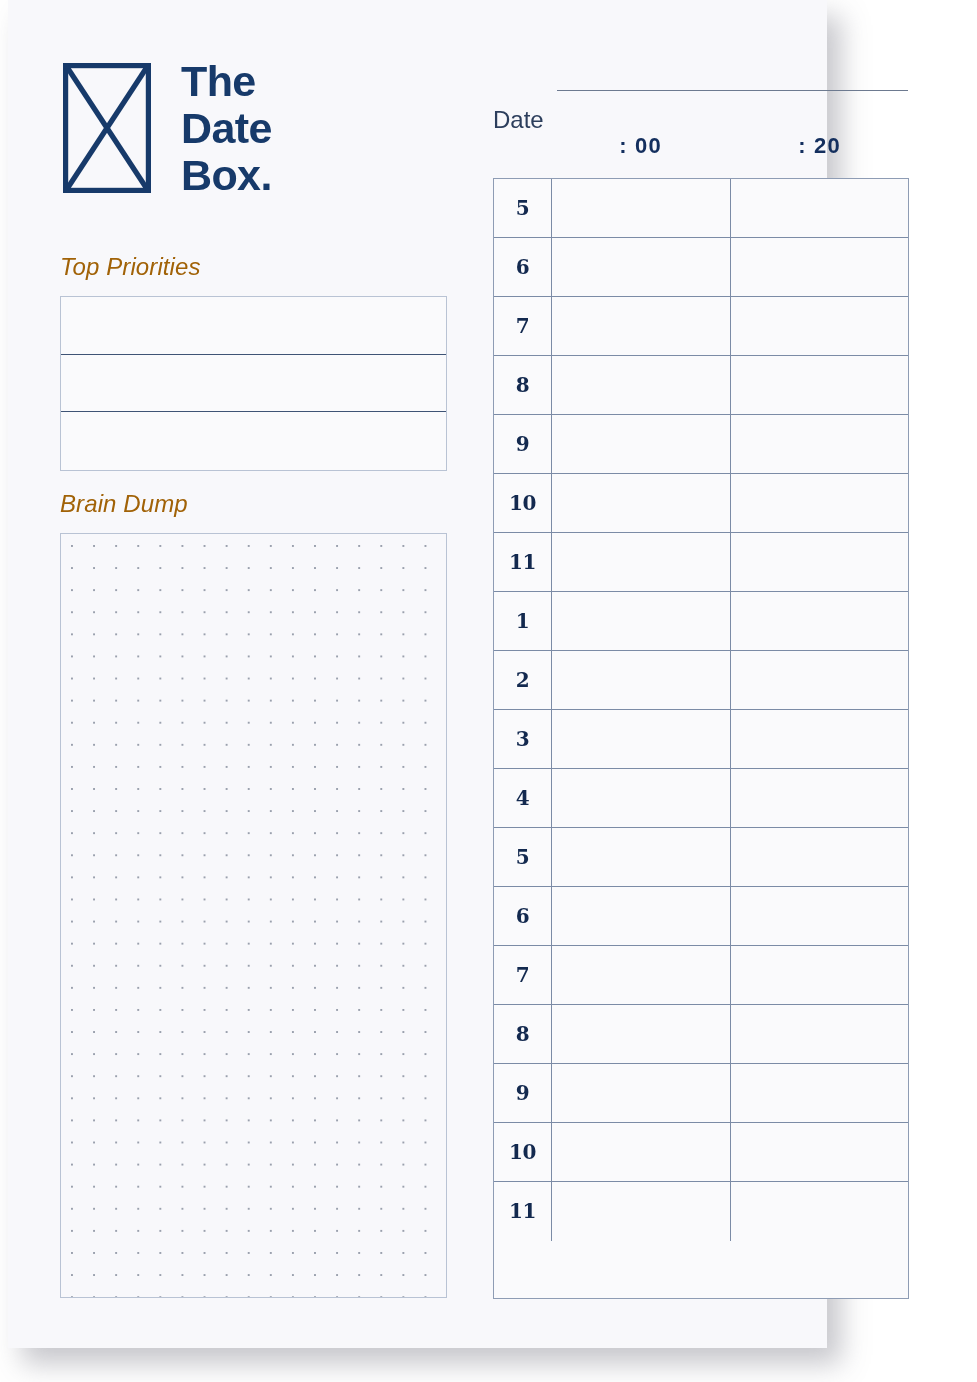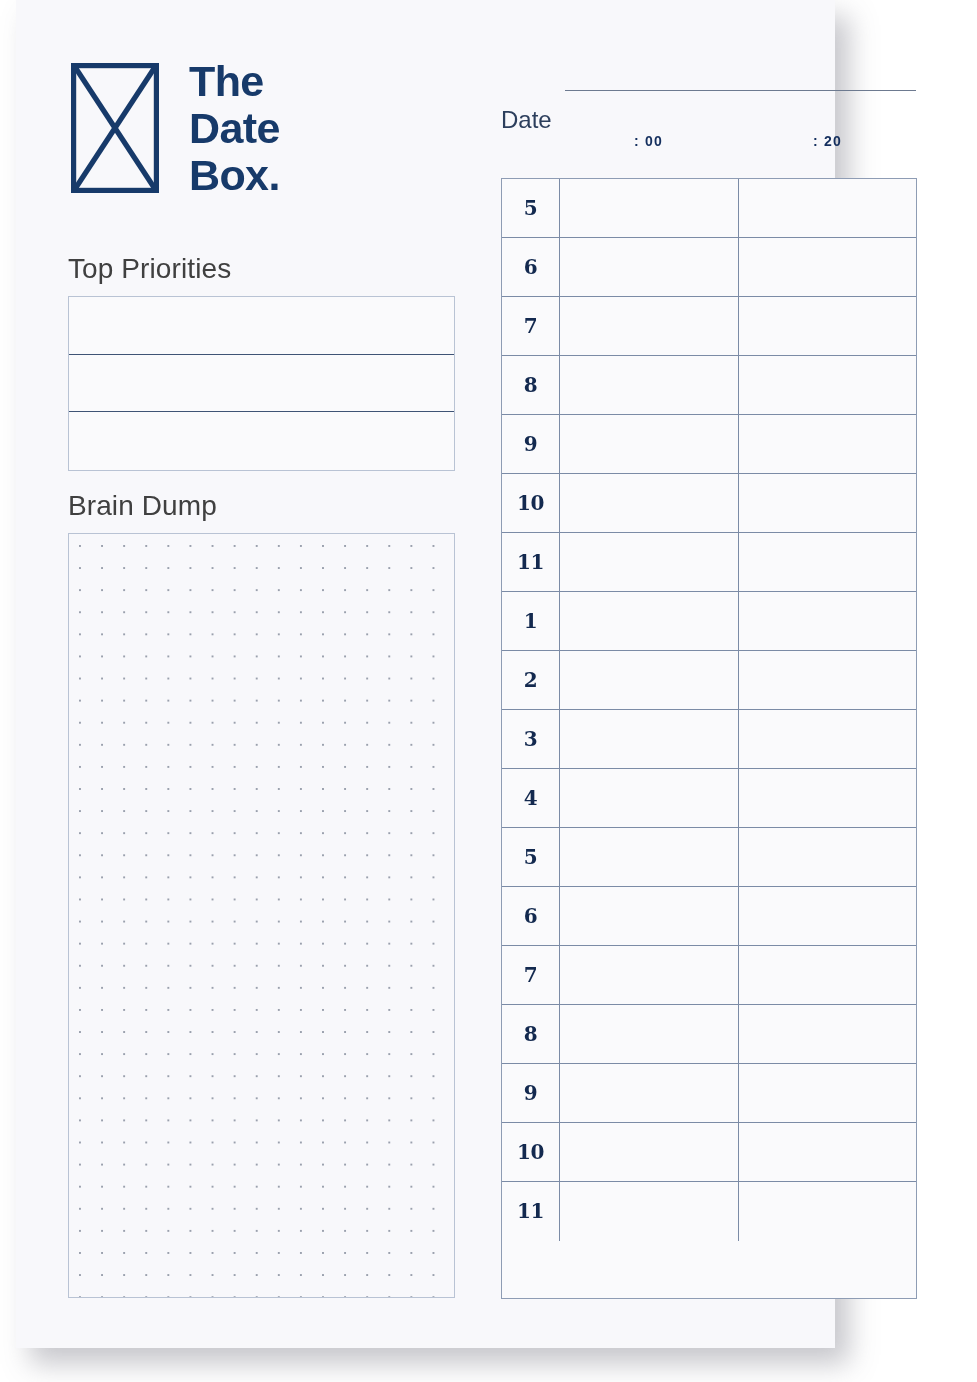"The" #page-card { left: 16px -> 8px }
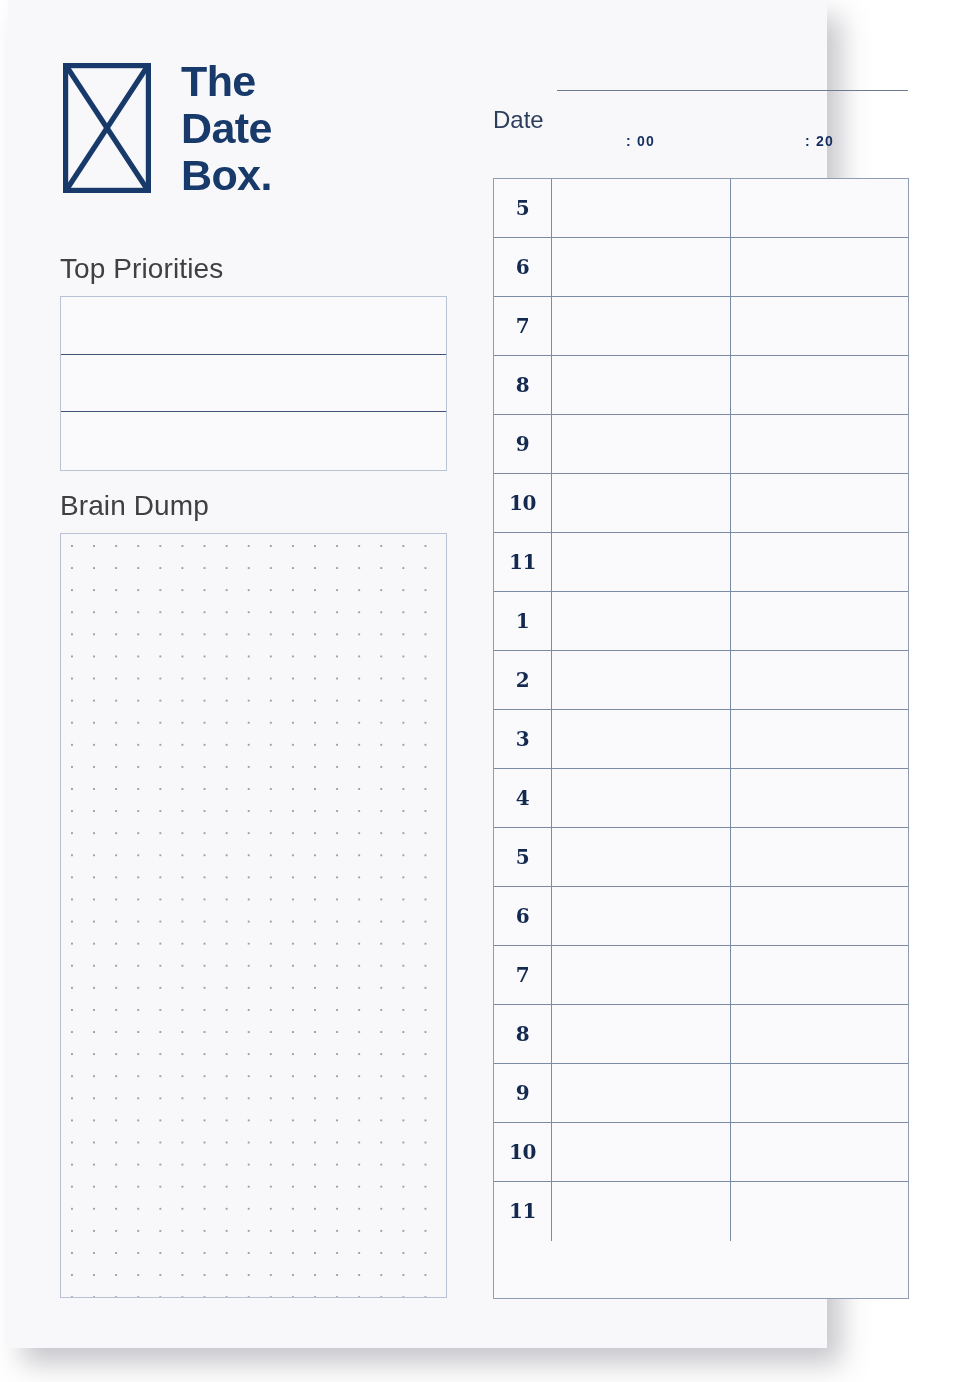": 00" .col-header { font-size: 14px -> 22px }
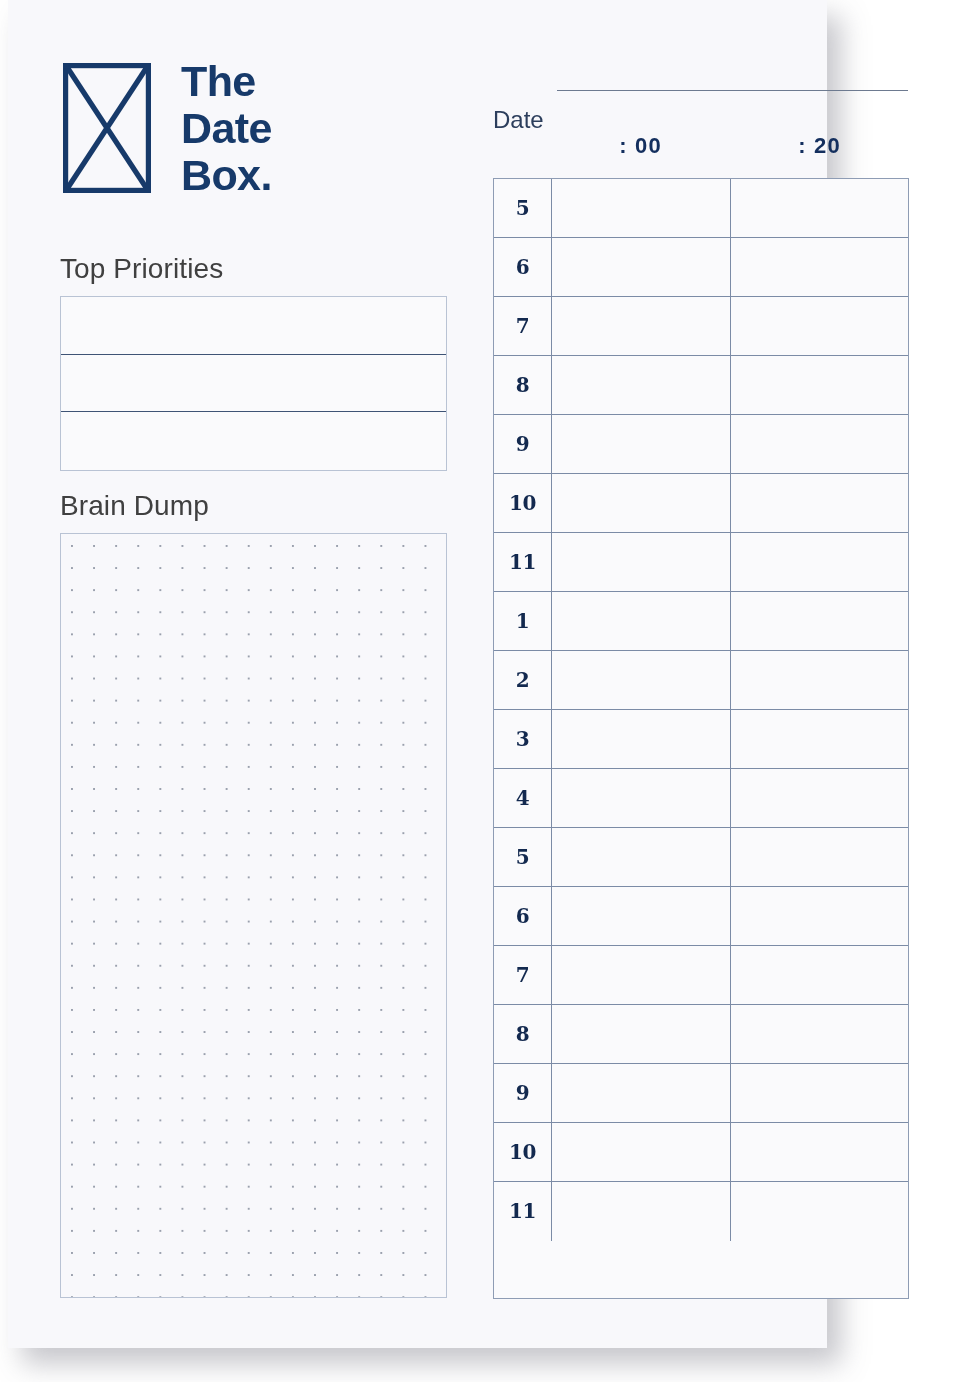"Top Priorities" .section-heading { color: #404040 -> #a16207; font-size: 28px -> 24px; font-style: none -> italic }
